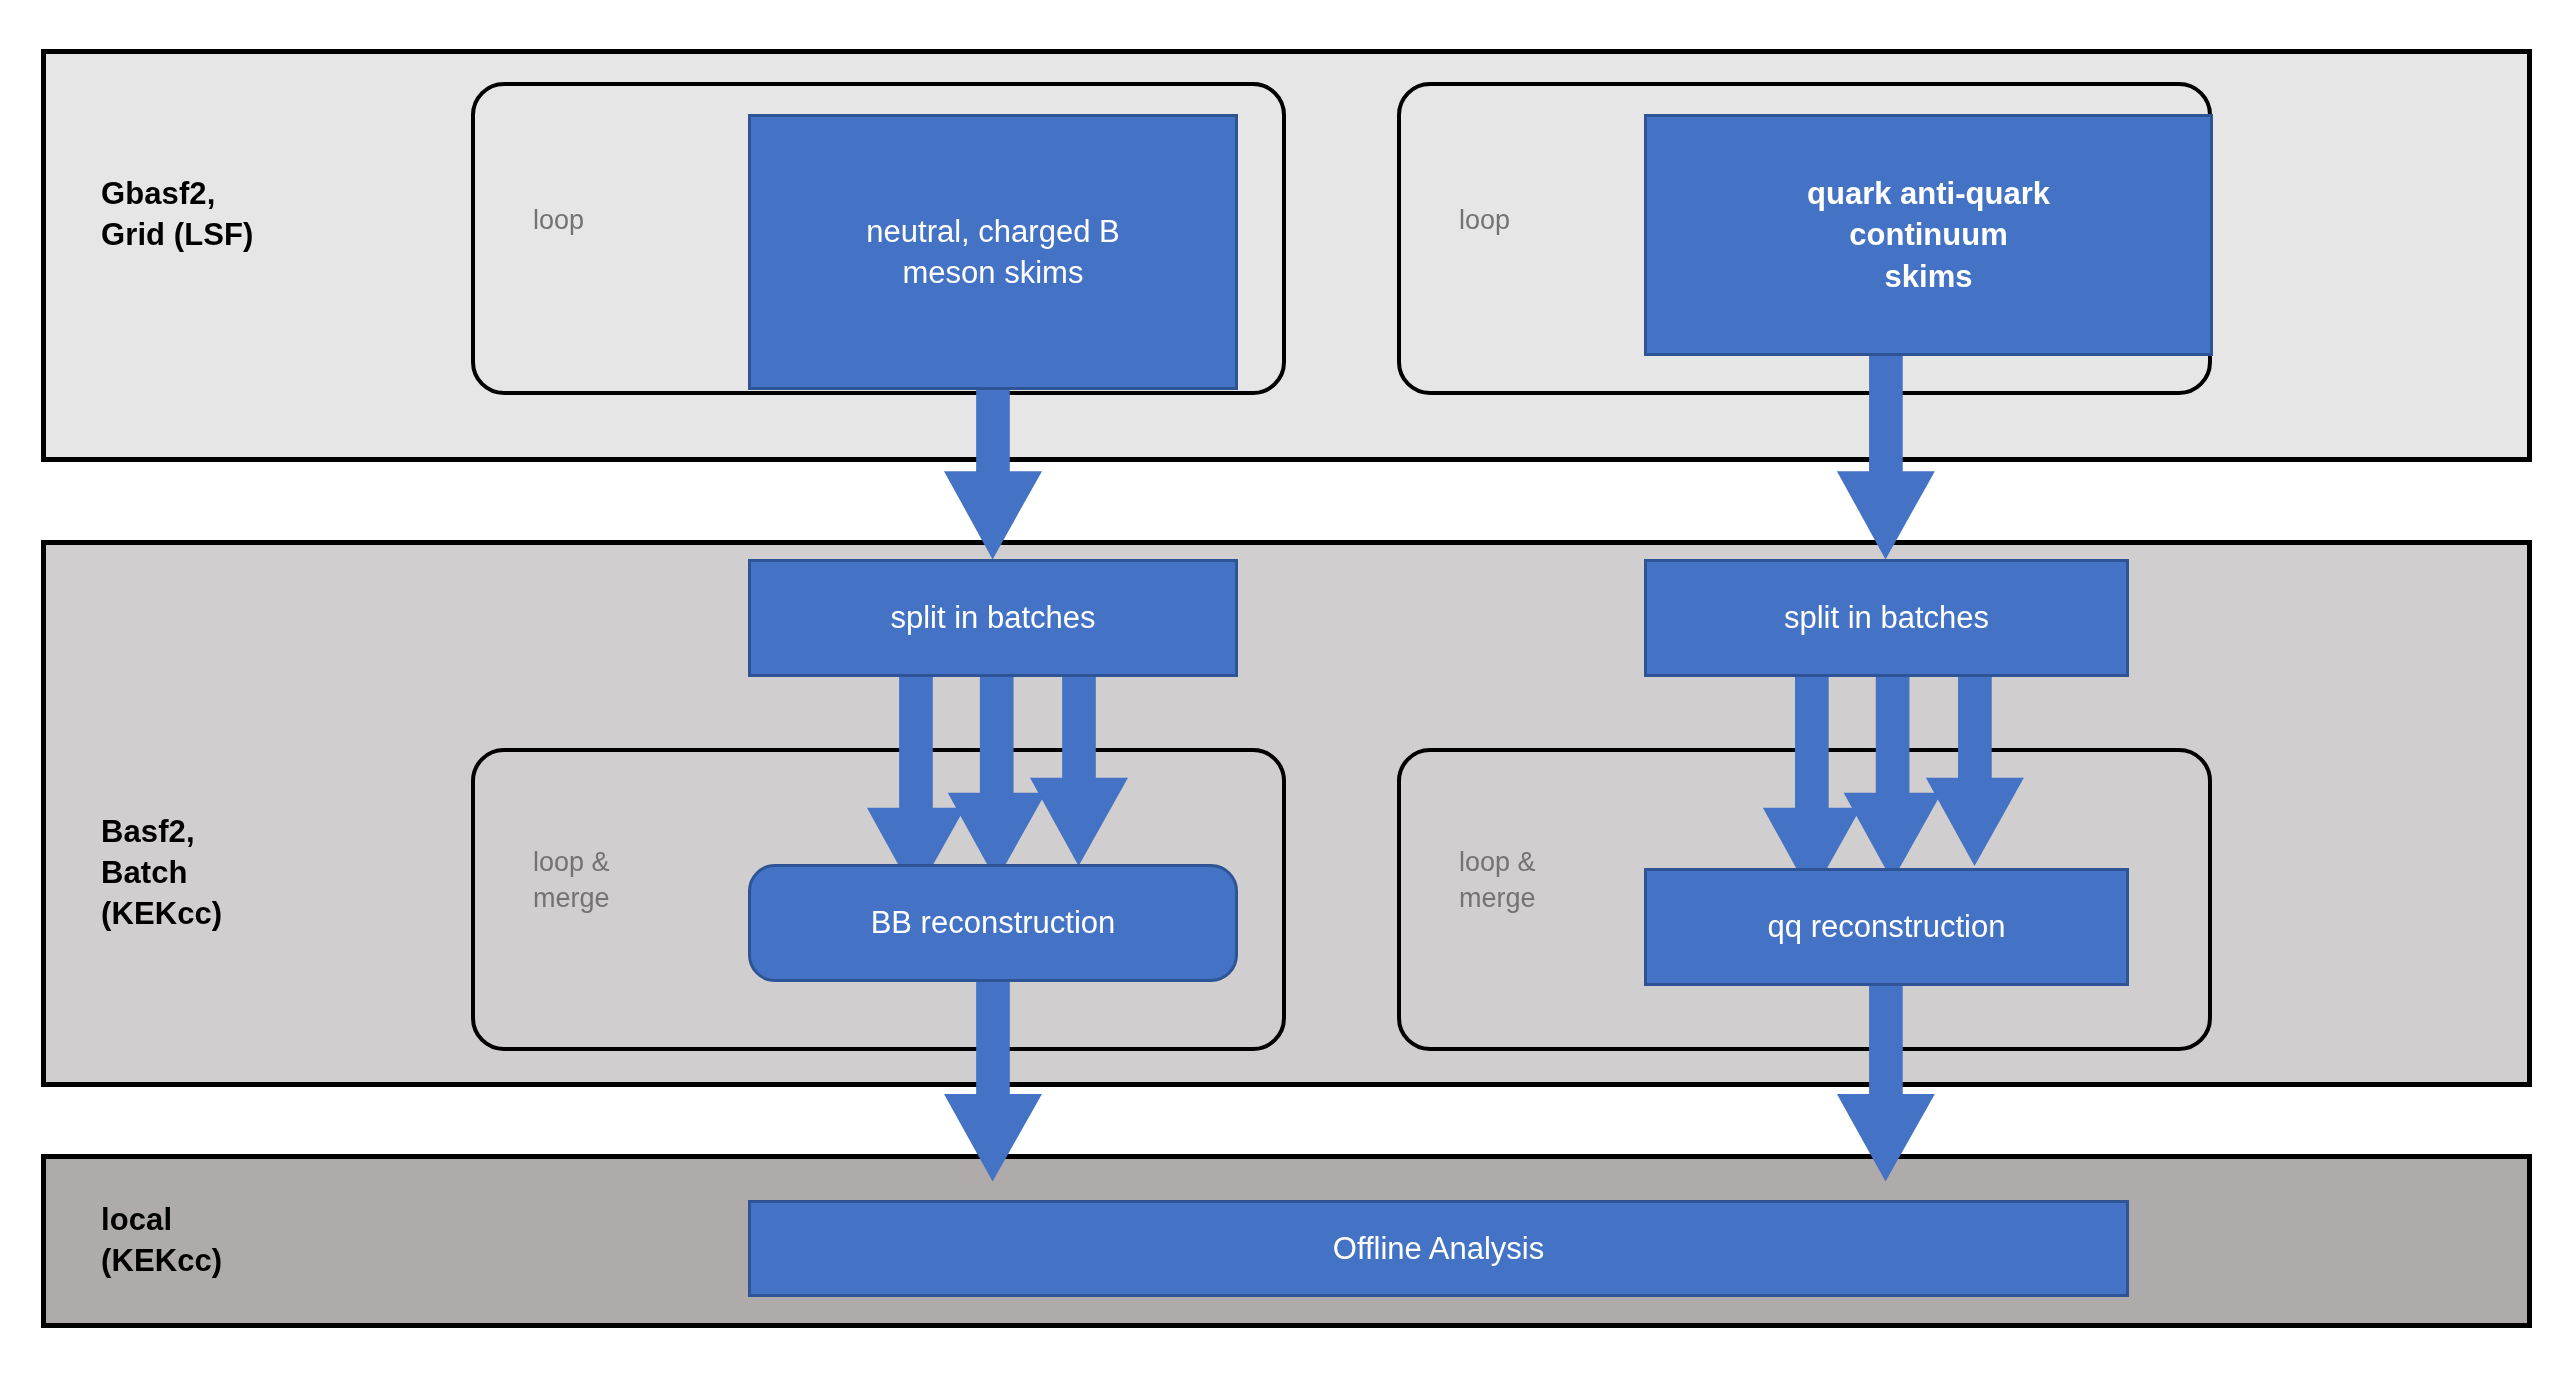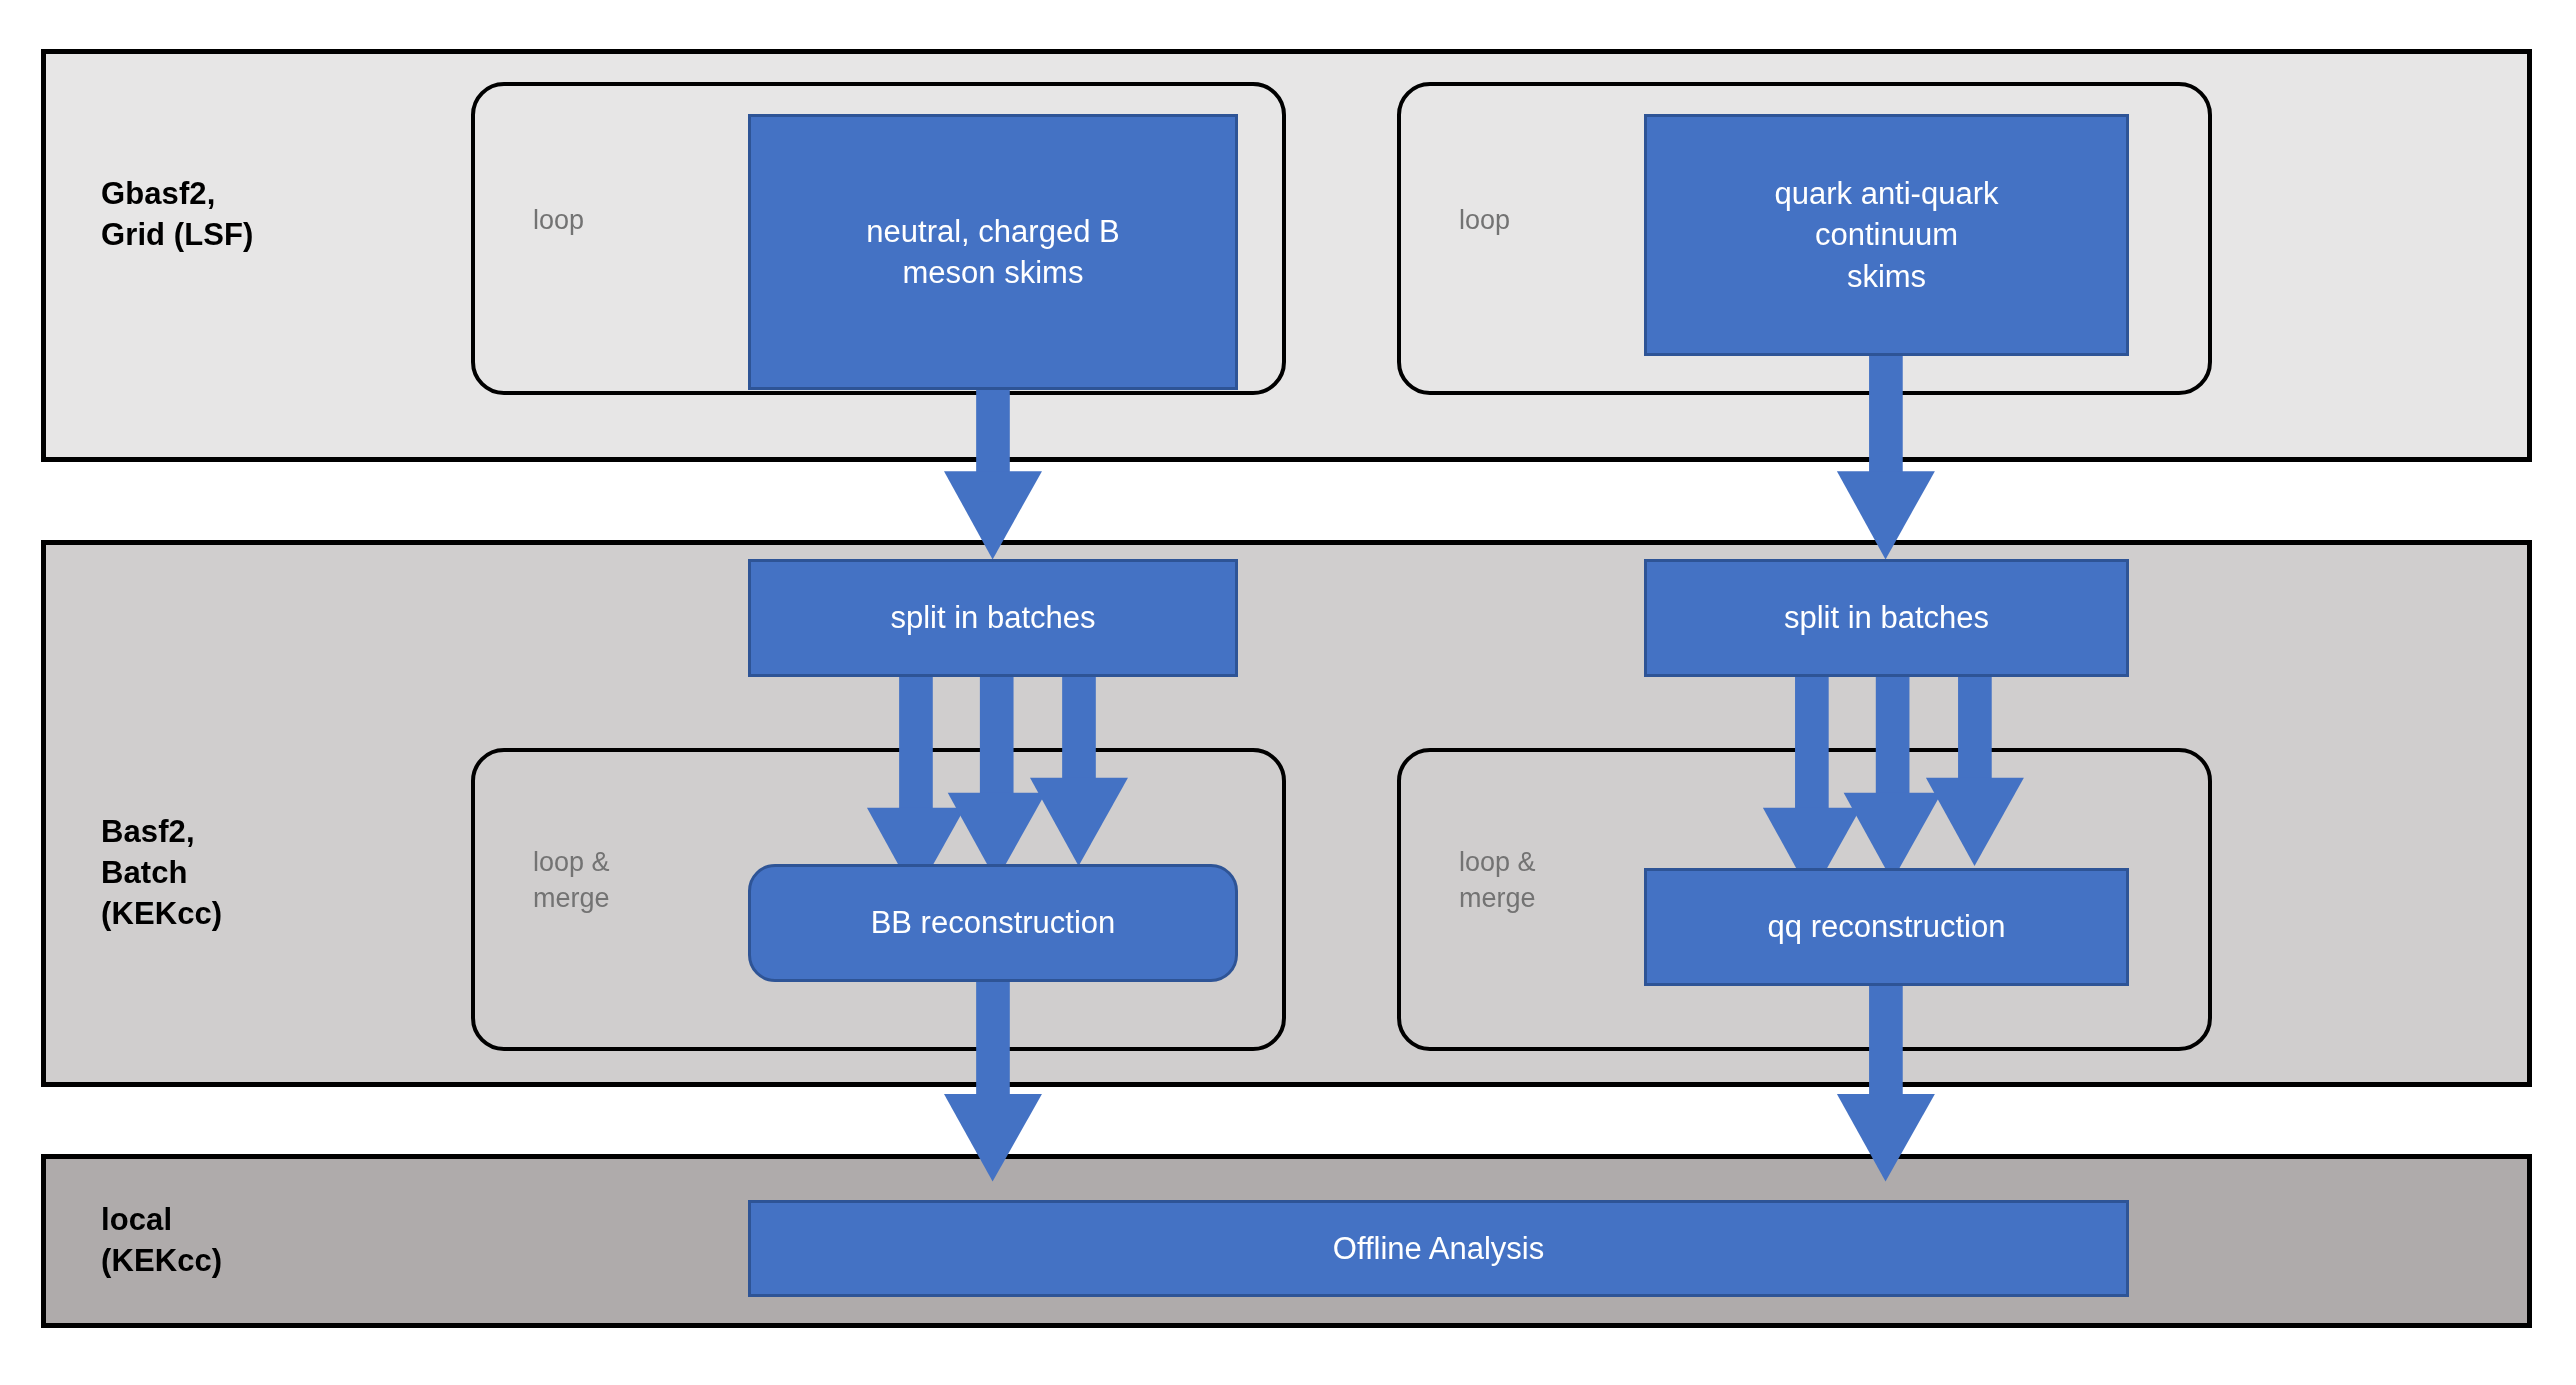"quark anti-quark" .proc-skims-qq { font-weight: none -> bold; width: 485px -> 569px }
